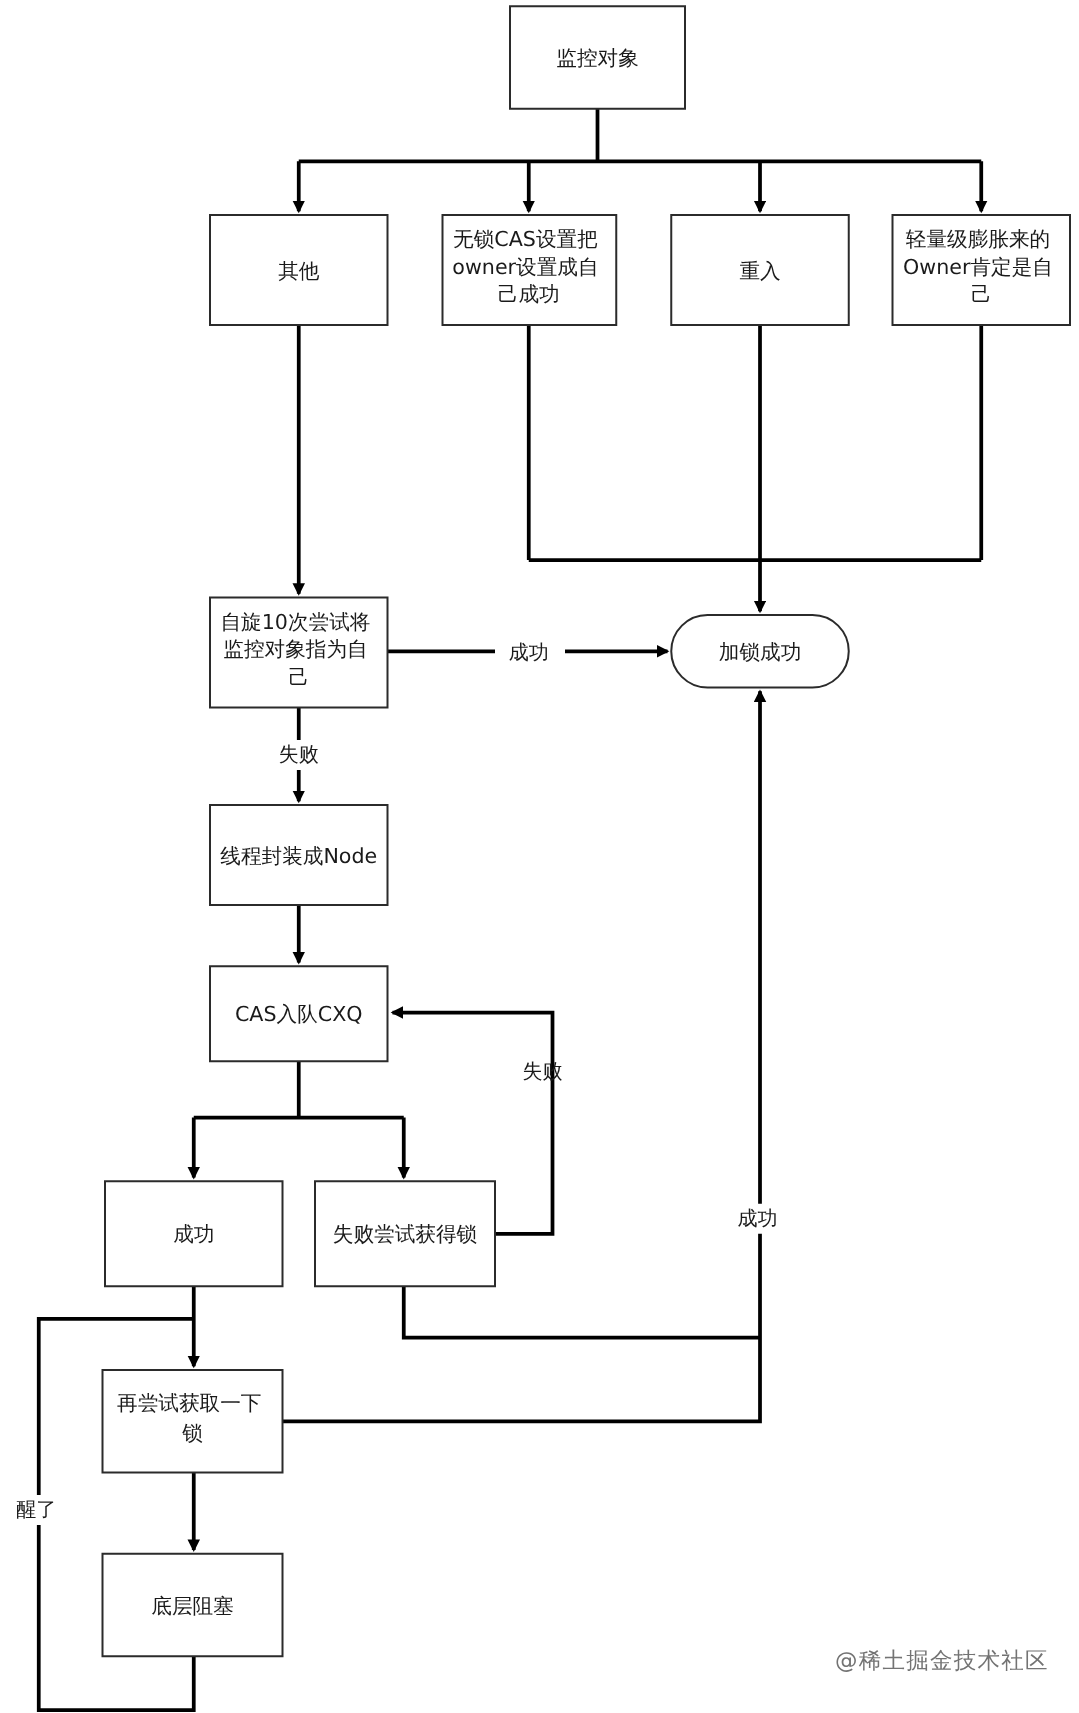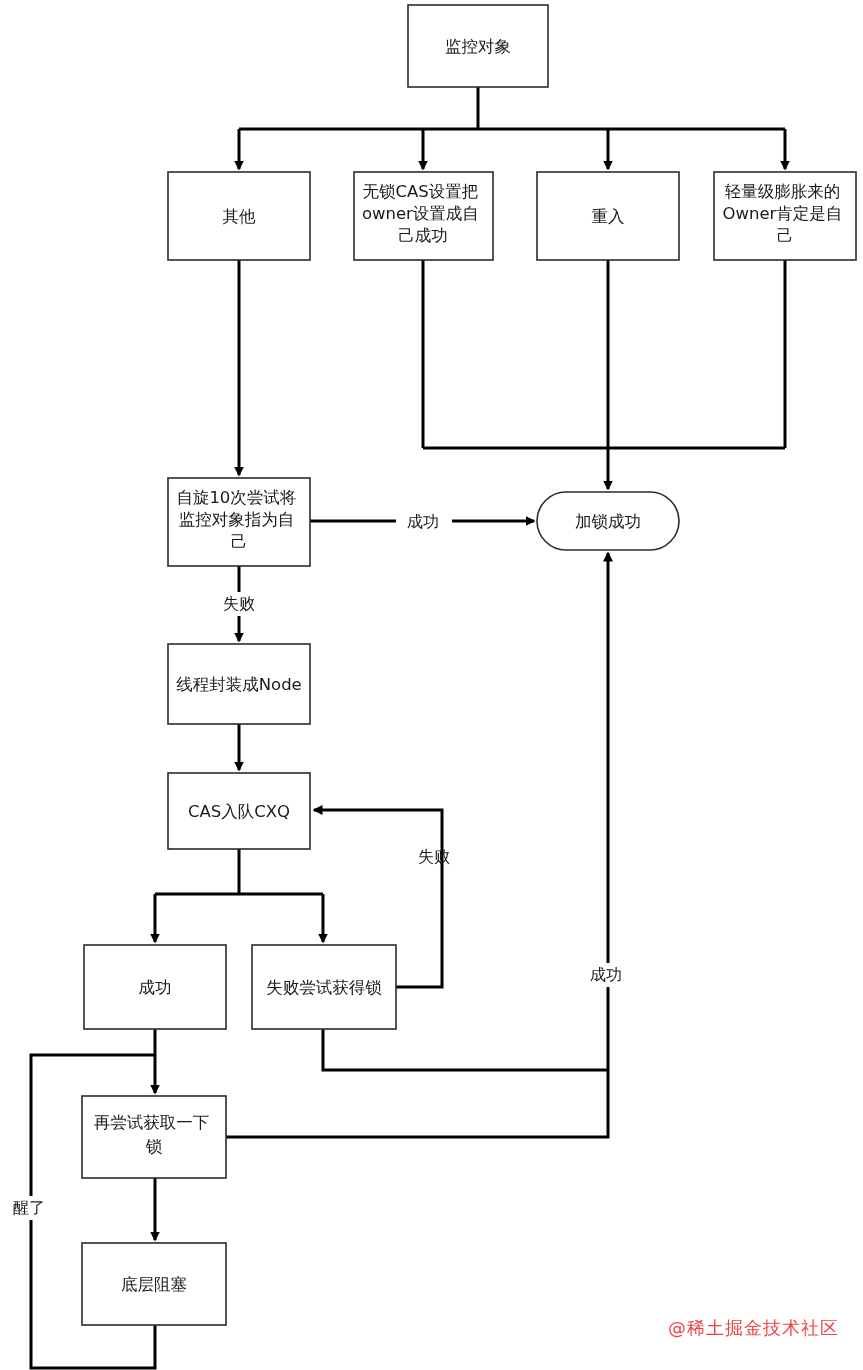"@稀土掘金技术社区" .watermark { color: #ef4444 -> #737373 }
